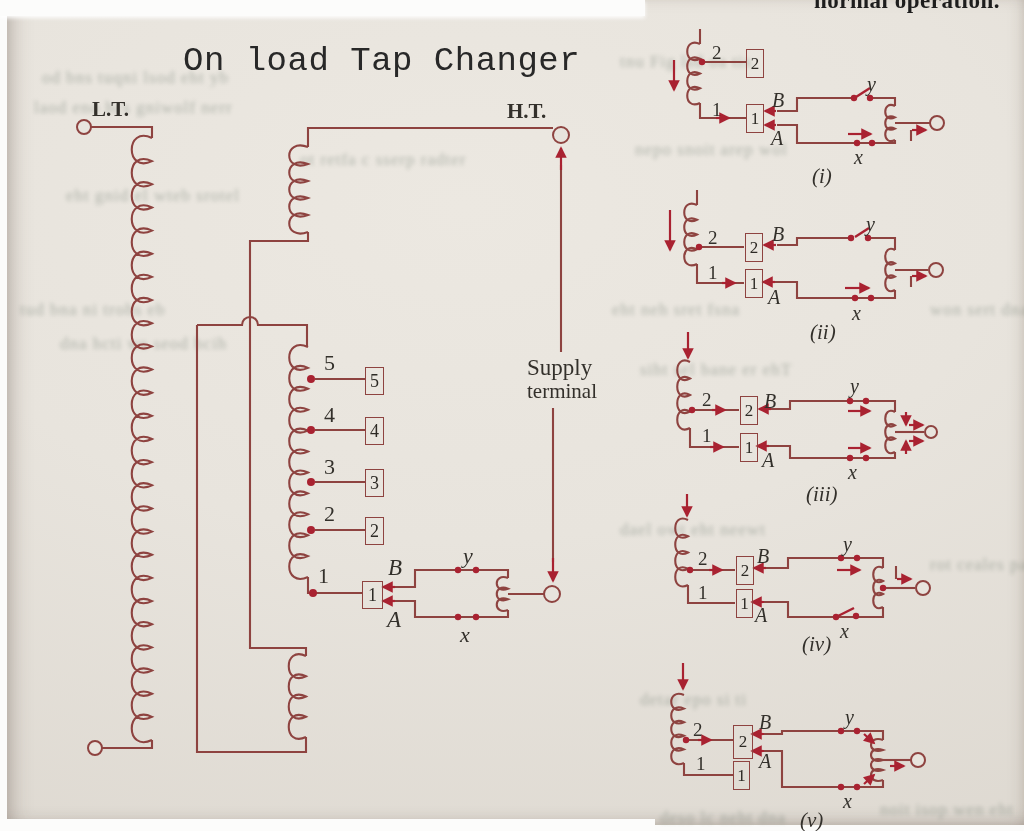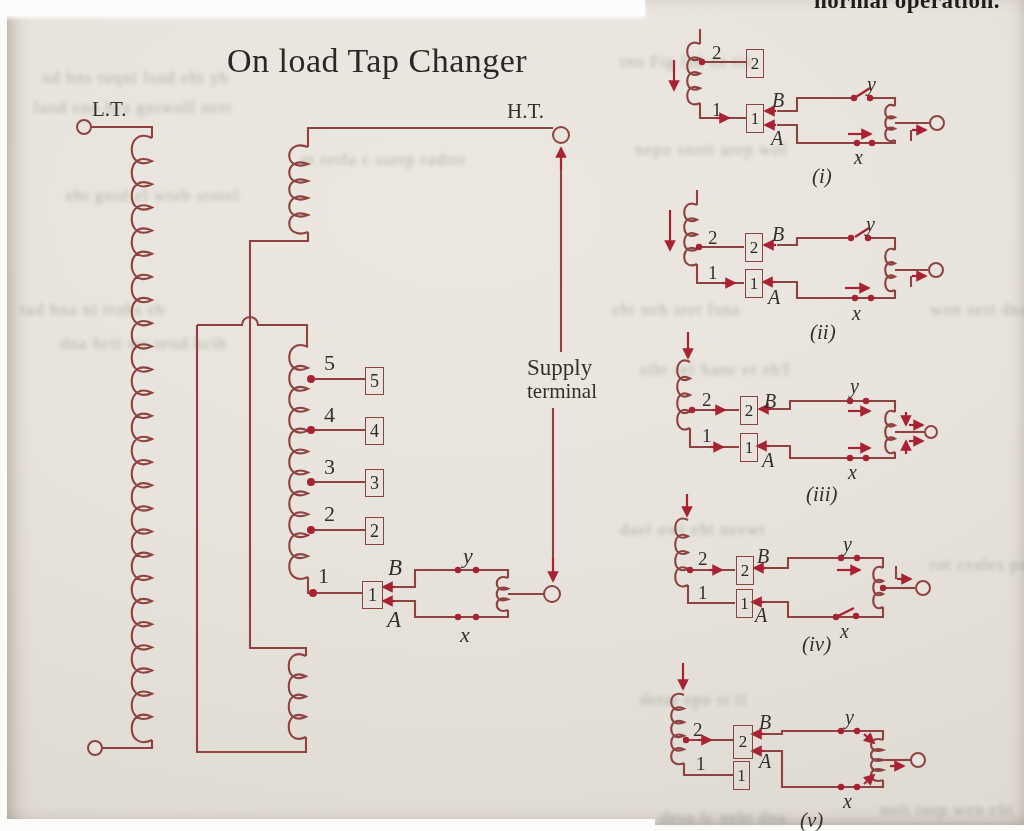"On load Tap Changer" #title { font-family: Liberation Serif, serif -> Liberation Mono, monospace; margin-left: 44px -> none }
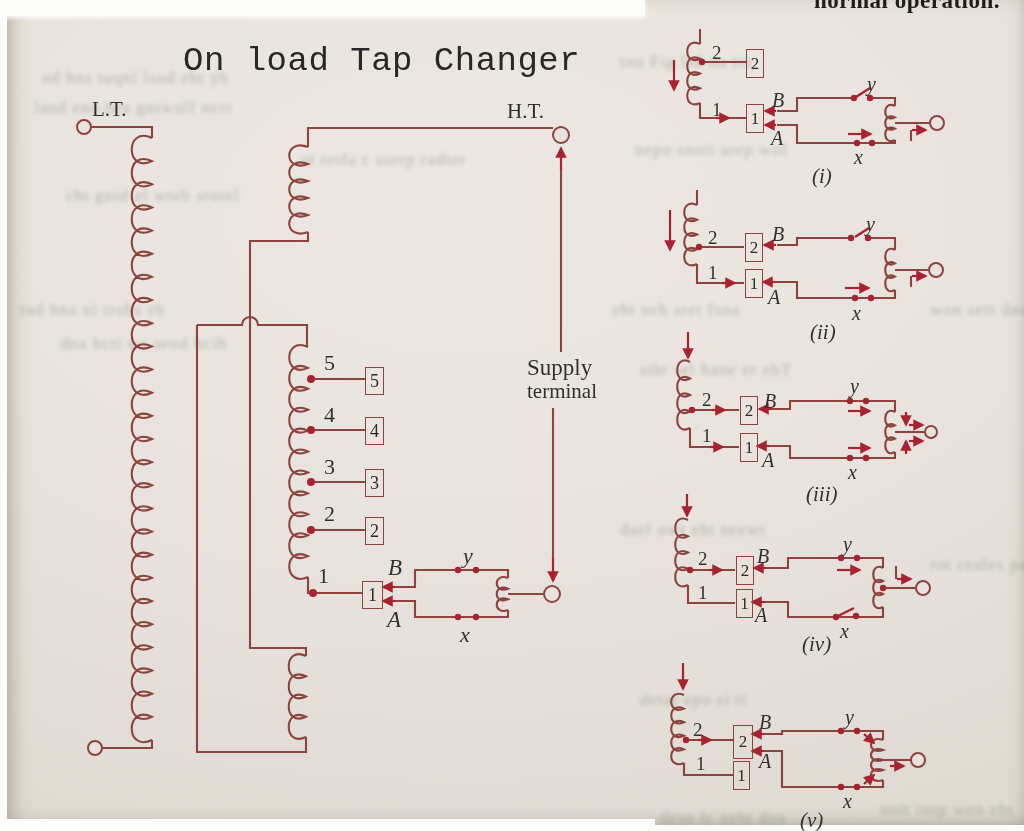"L.T." .bold { font-weight: normal -> bold }
